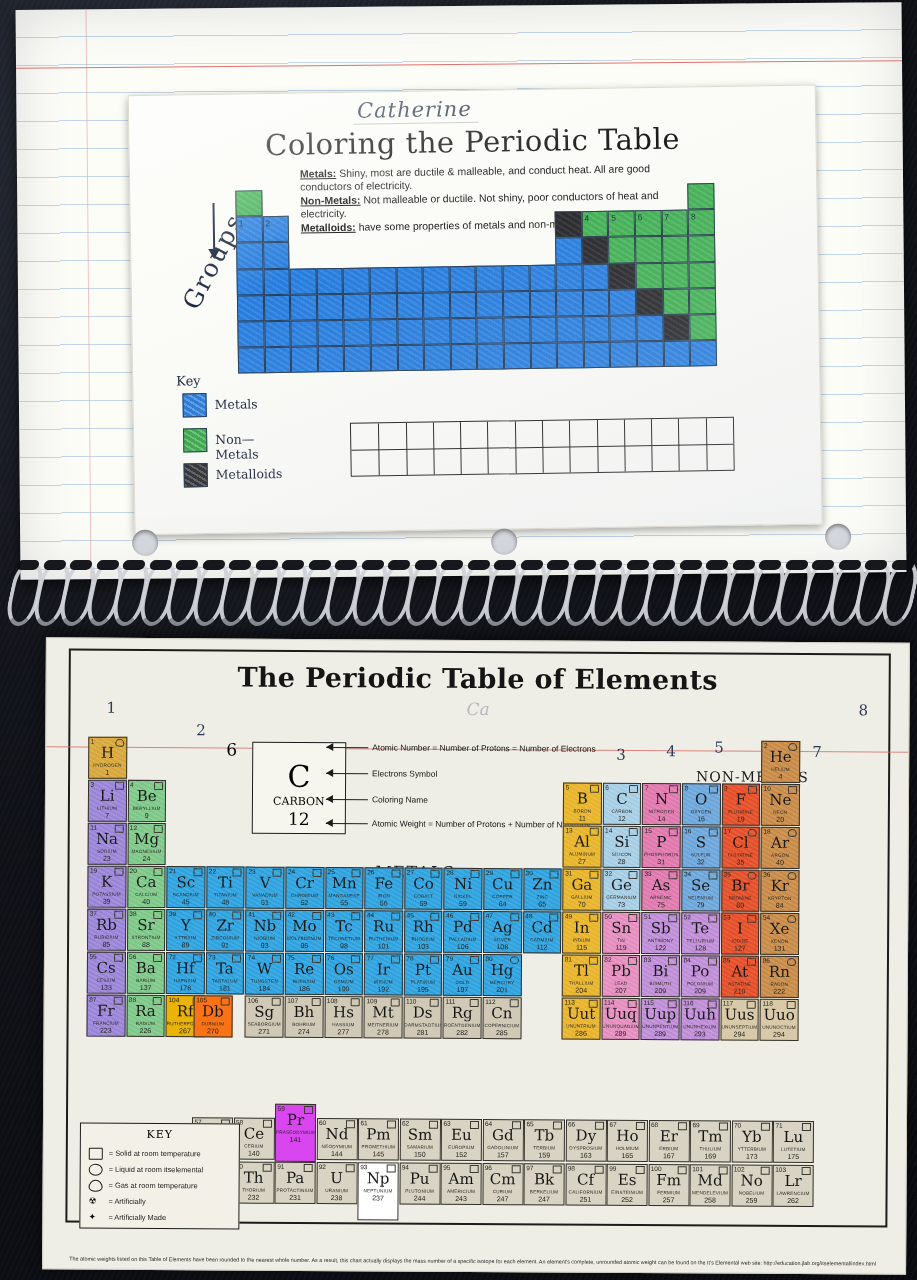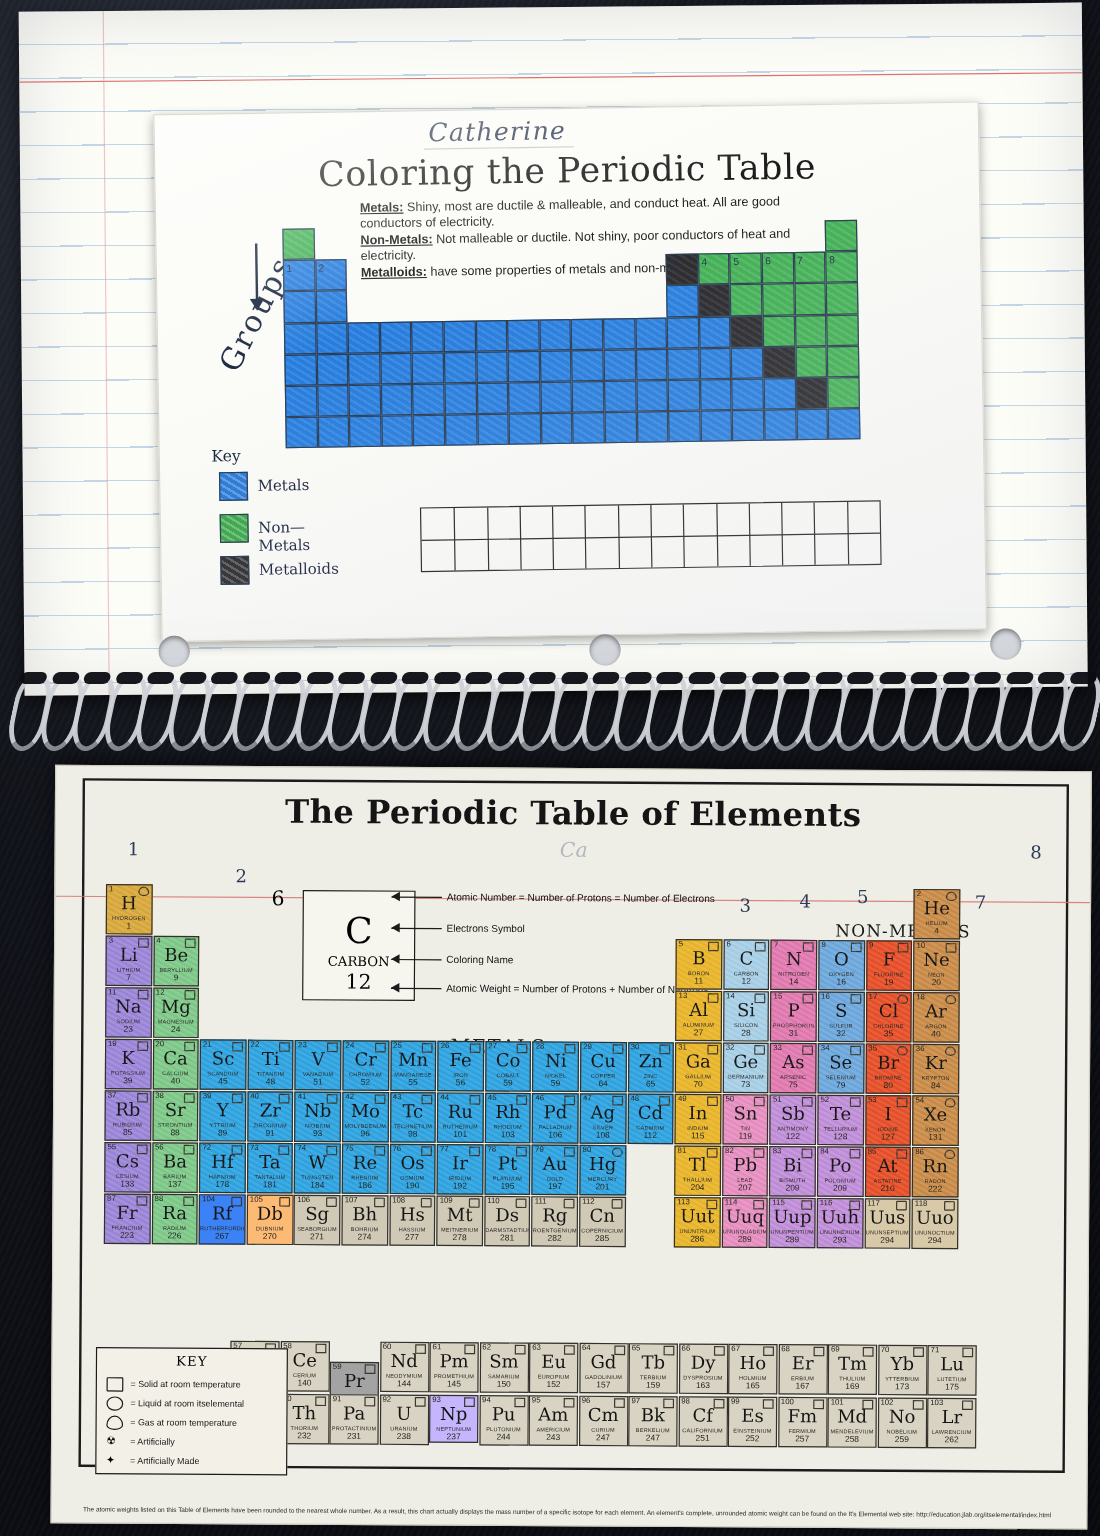"Rf" div.el { background: #3b82f6 -> #eab308 }
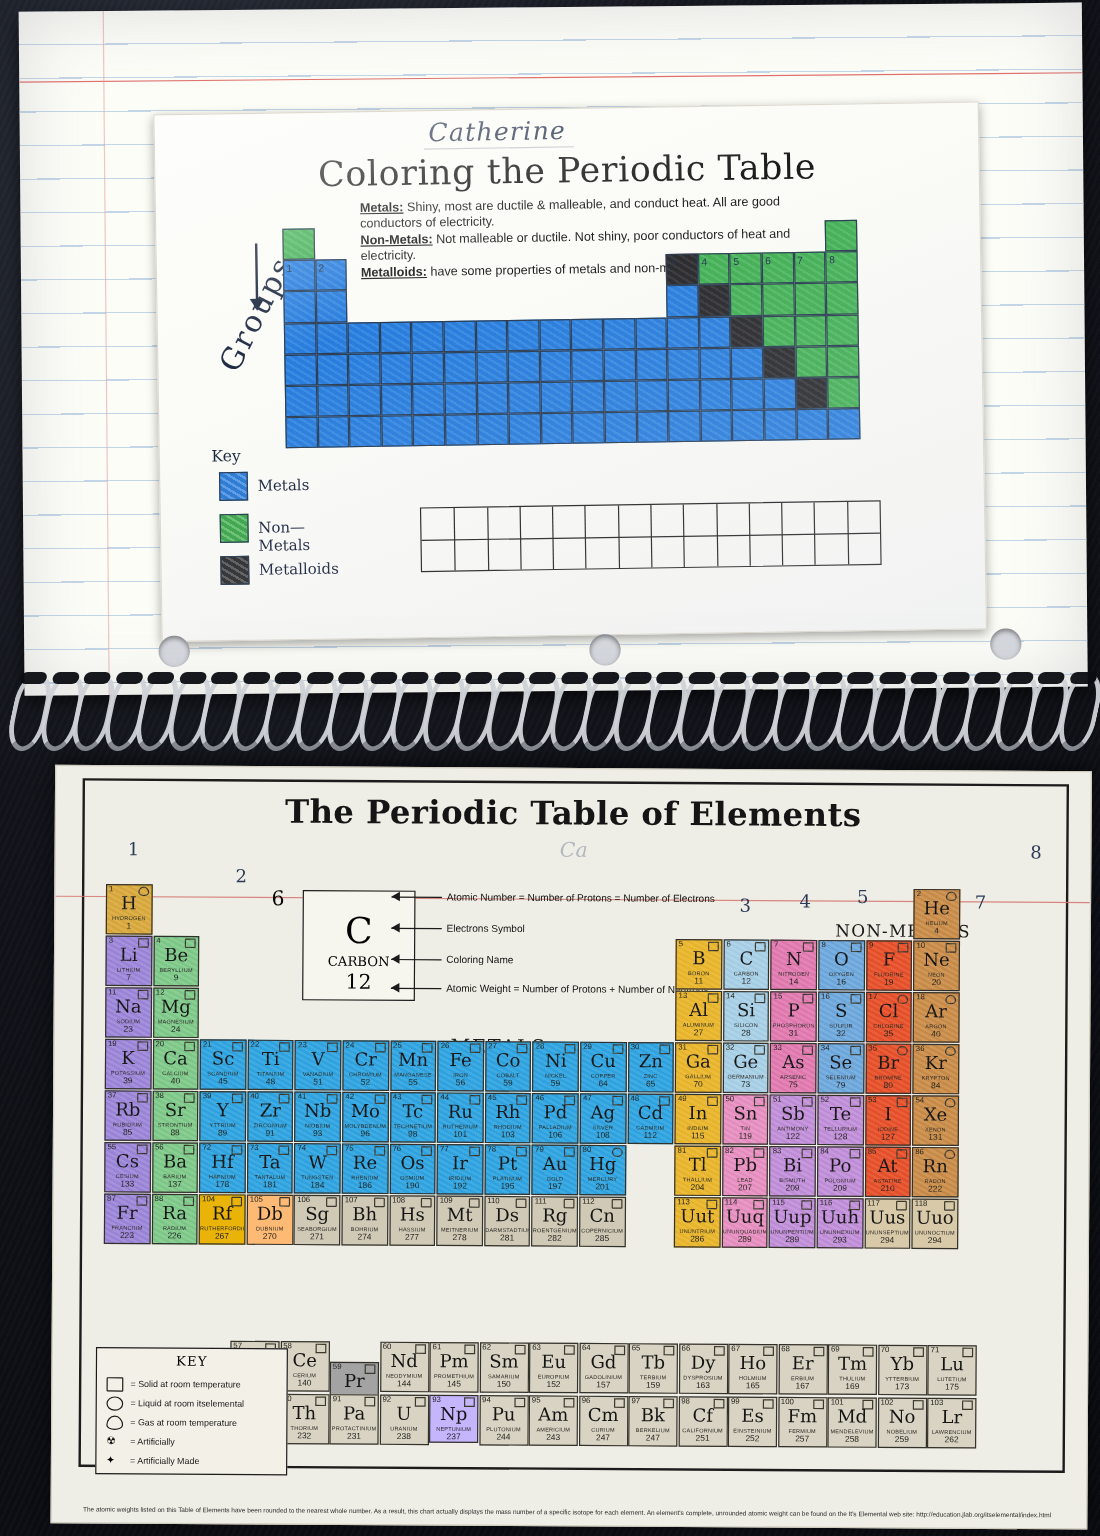"Db" div.el { background: #fdba74 -> #f97316; left: 161px -> 149px }
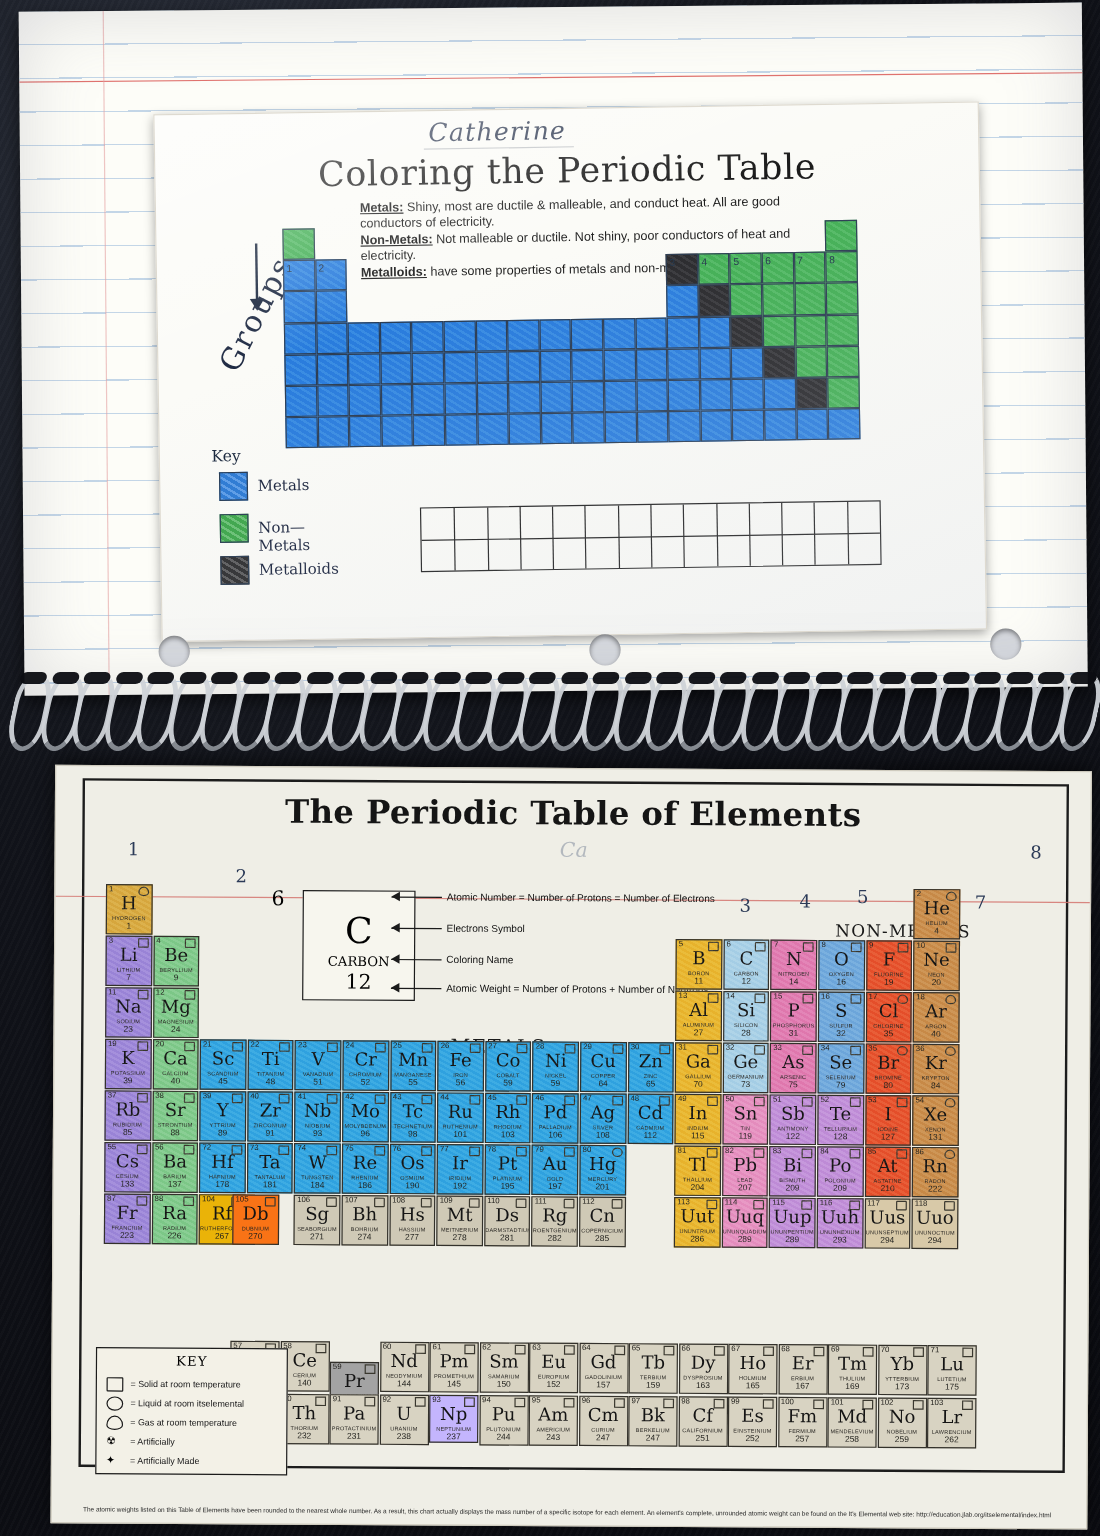"Pr" div.el { background: #a3a3a3 -> #d946ef; height: 42px -> 58px; top: 495px -> 464px }
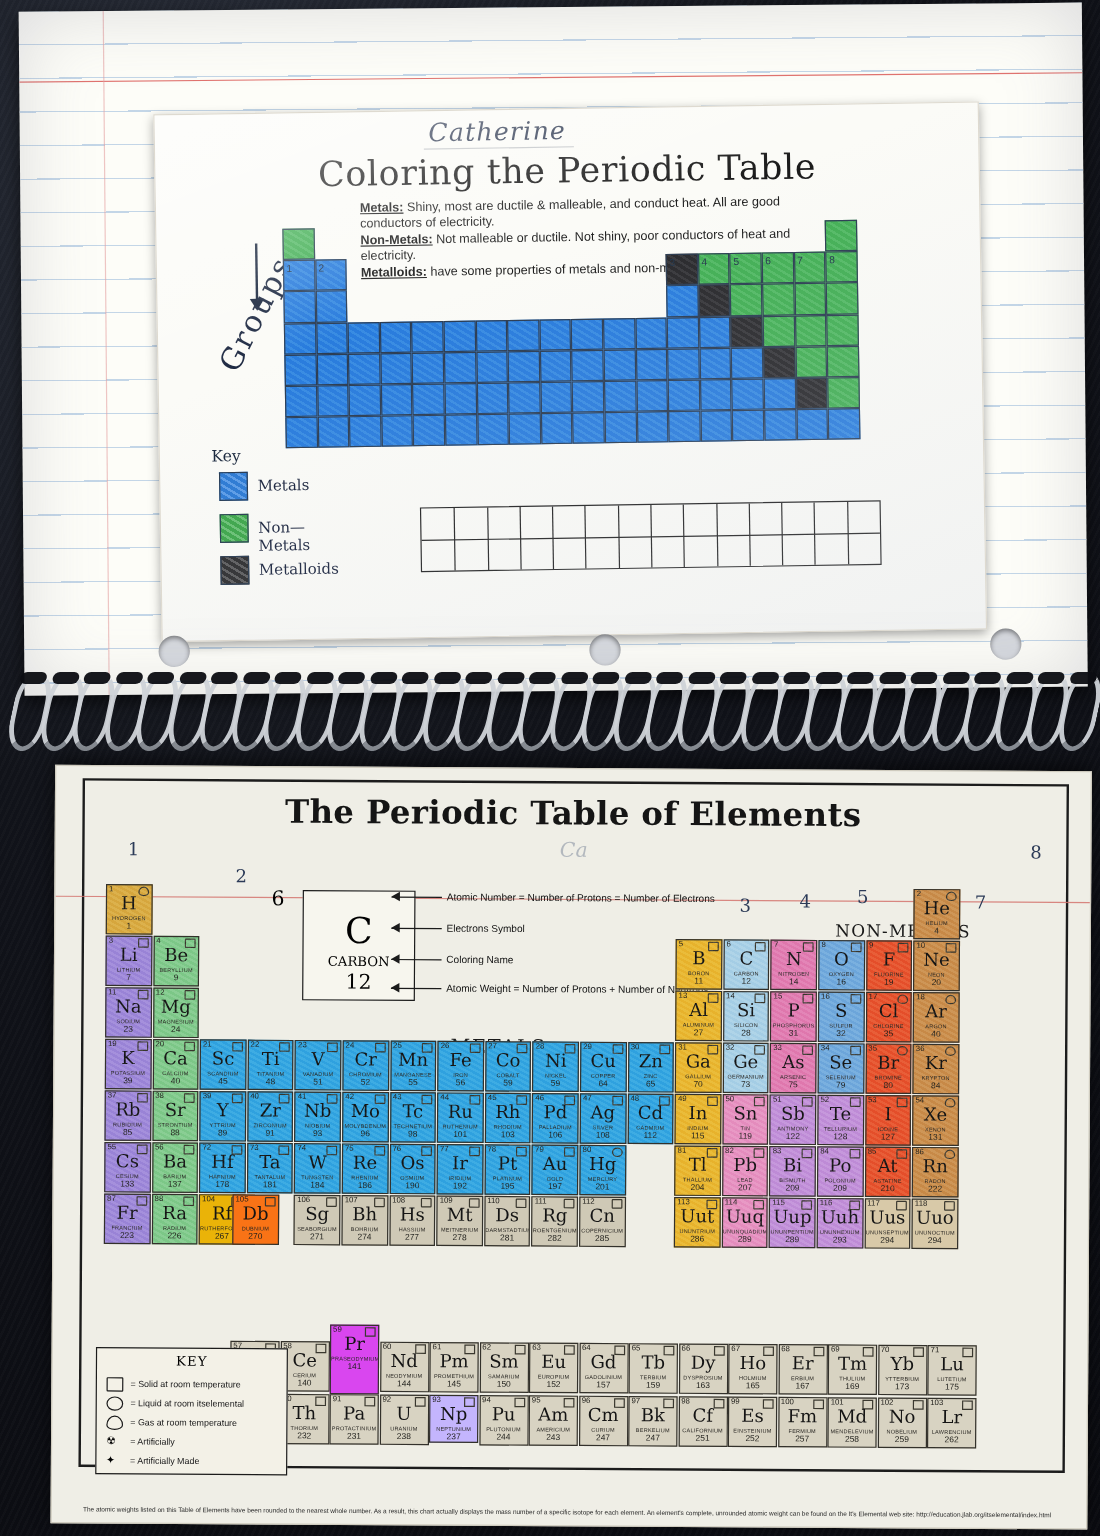"Np" div.el { background: #c4b5fd -> #ffffff; height: 40px -> 58px }
